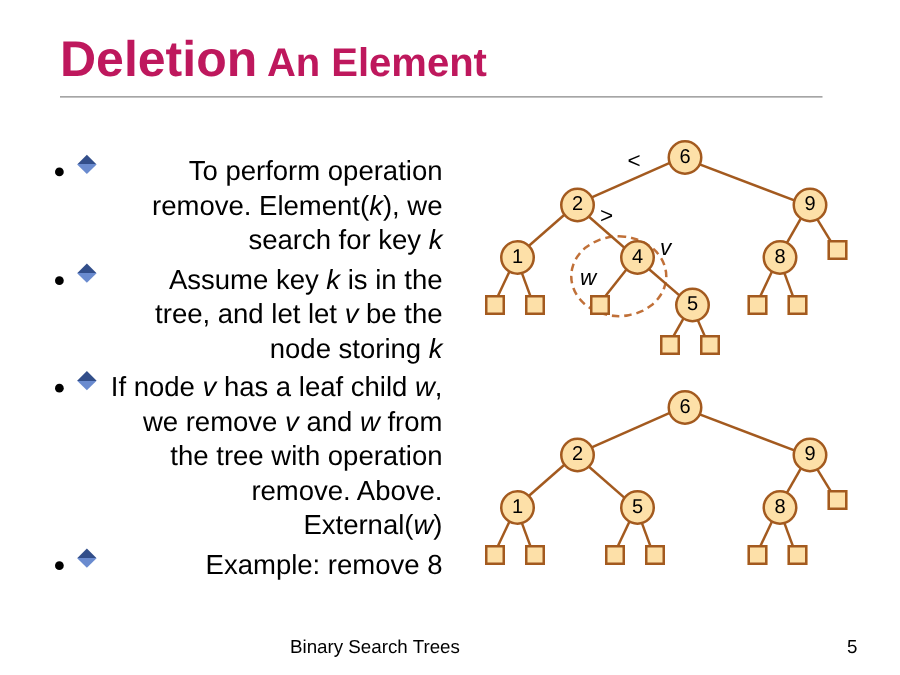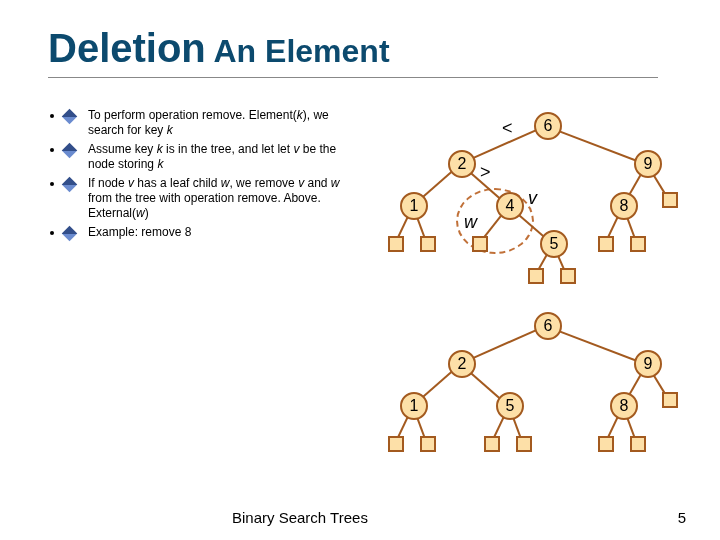"Deletion An Element" .title { color: #0c4a6e -> #be185d }
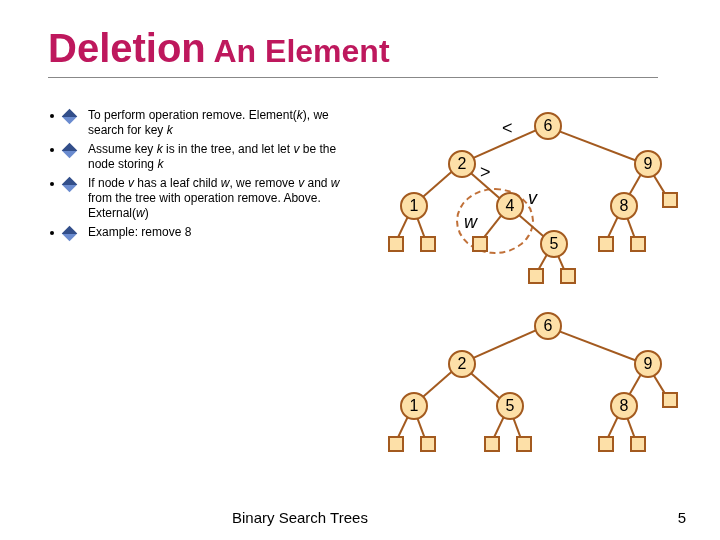"To perform operation remove. Element(k)," .bullets { font-size: 12px -> 22px; text-align: none -> right; top: 108px -> 123px }
